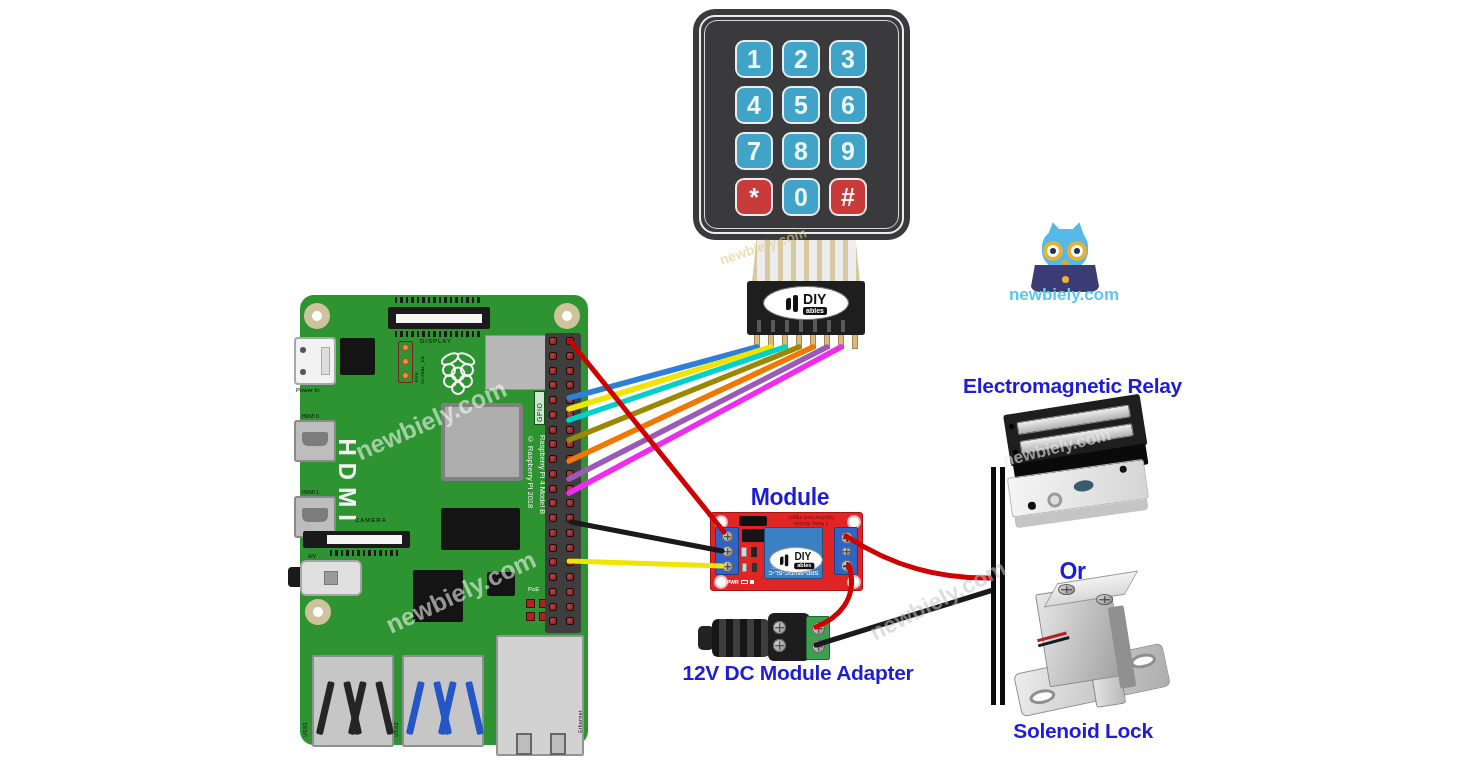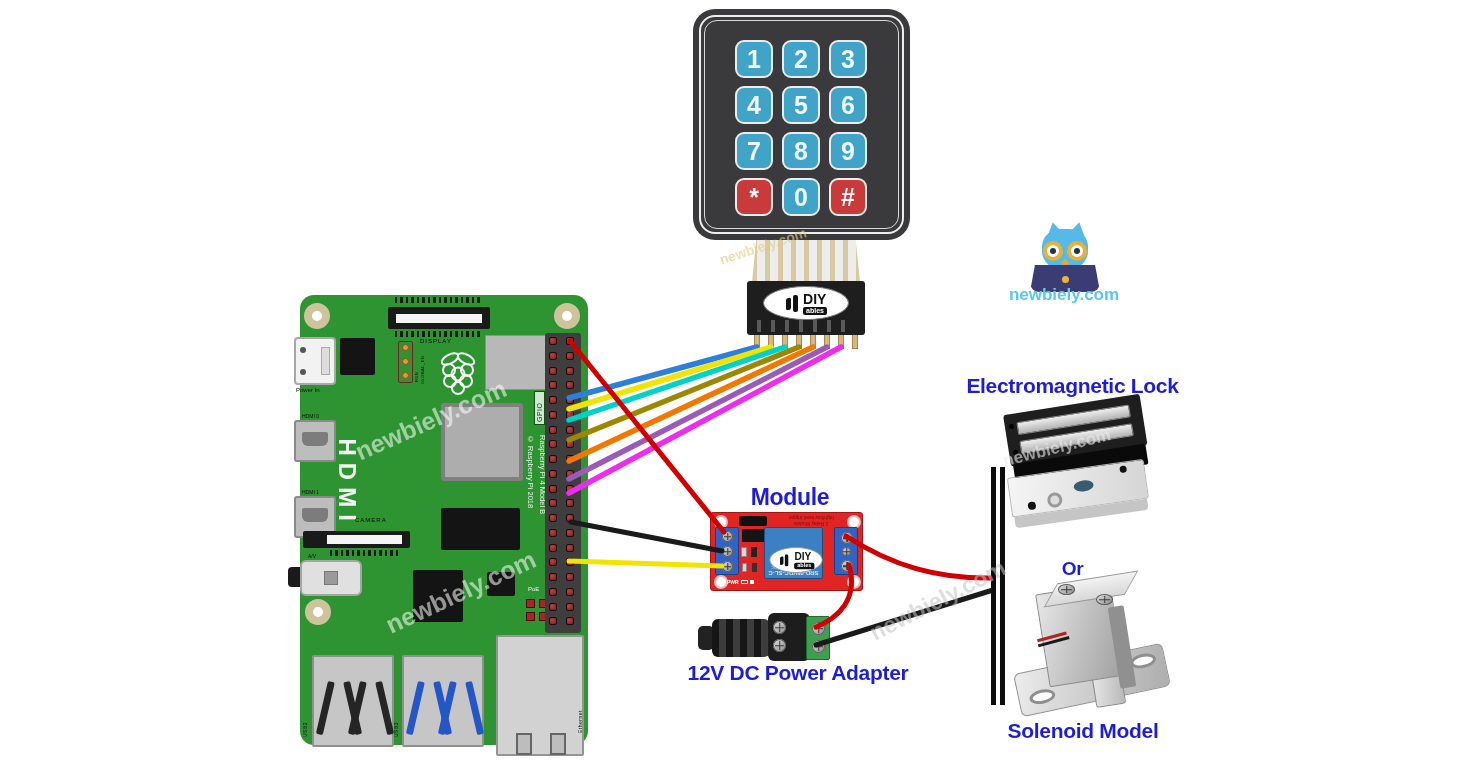"Electromagnetic Lock" div.blue-label { text: Lock -> Relay }
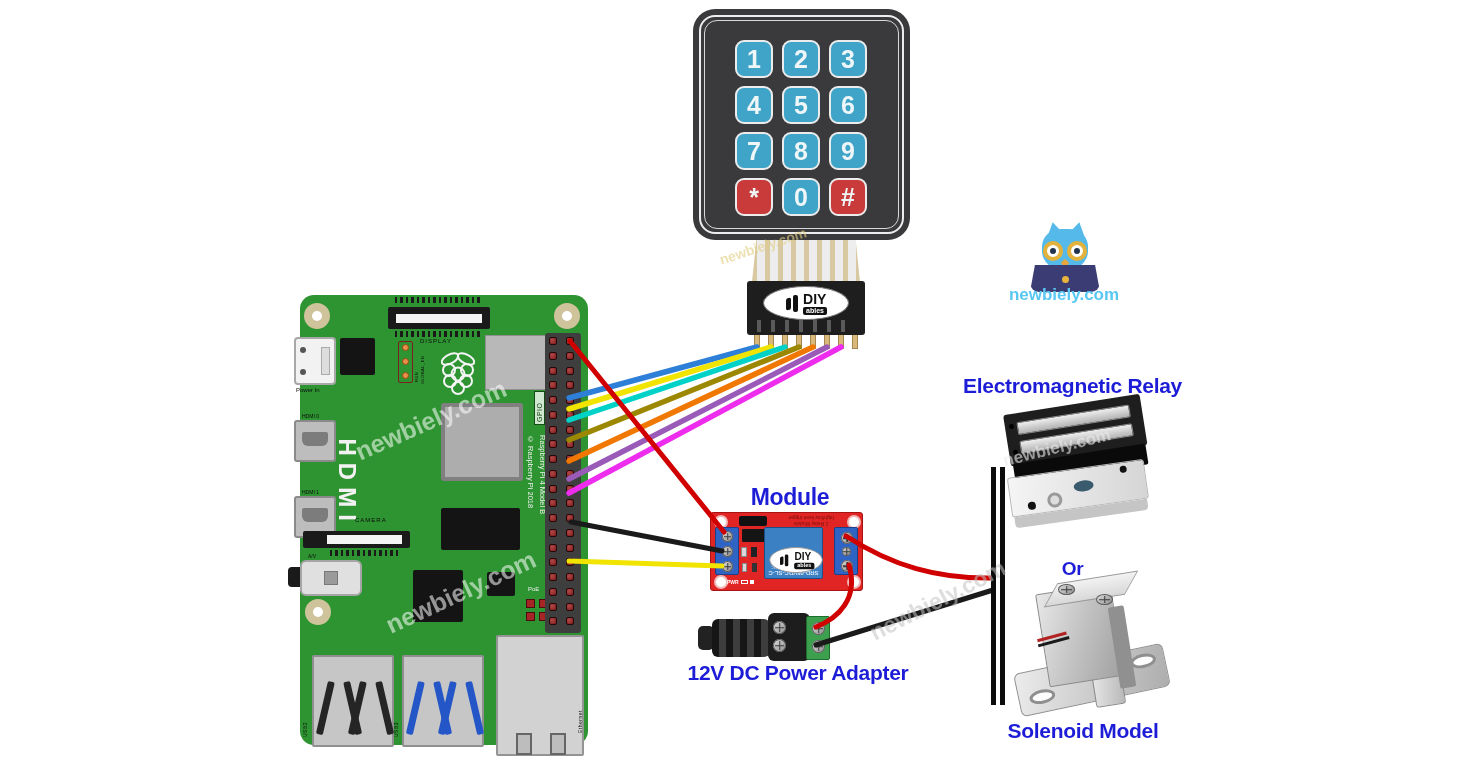"Or" div.blue-label { font-size: 19px -> 23px }
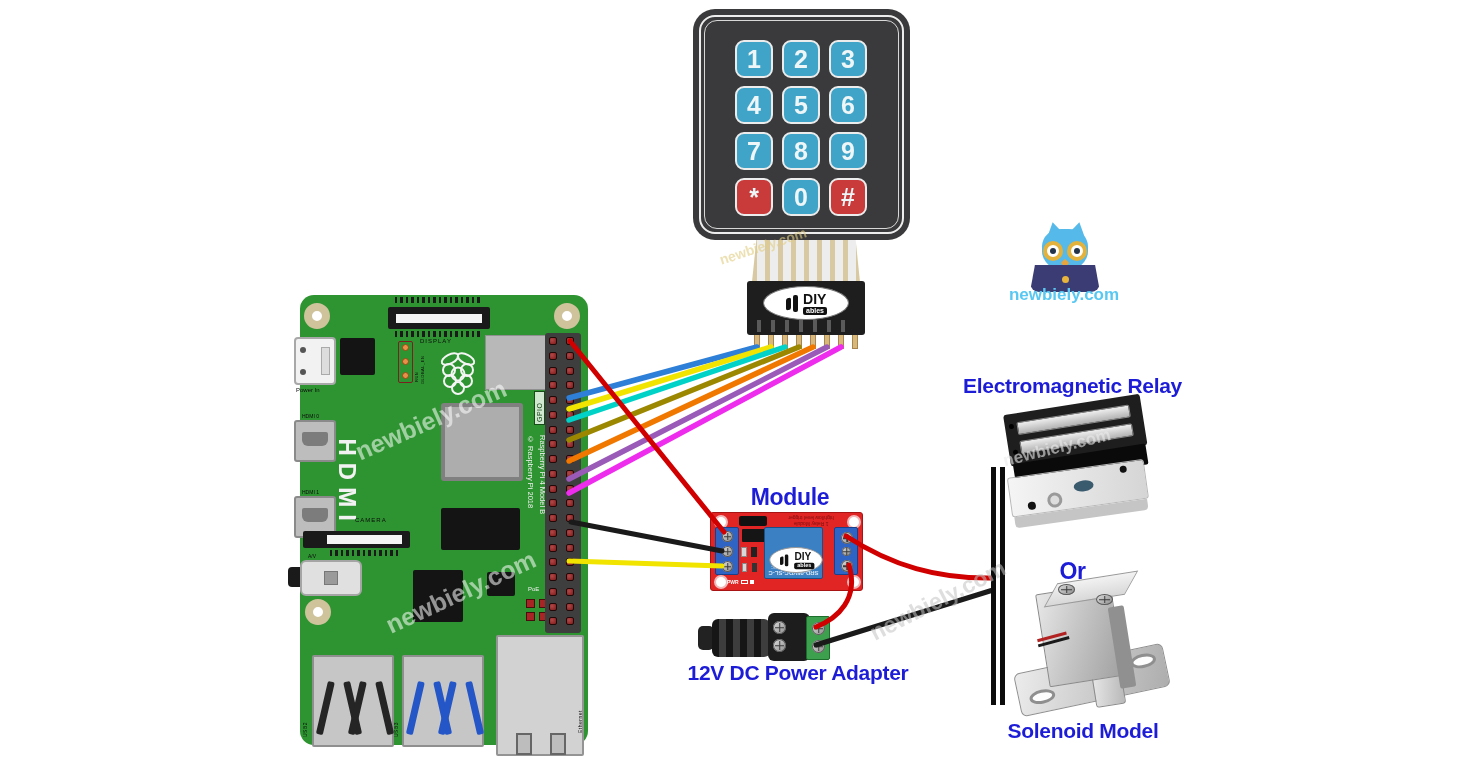"12V DC Power Adapter" div.blue-label { text: Power -> Module }
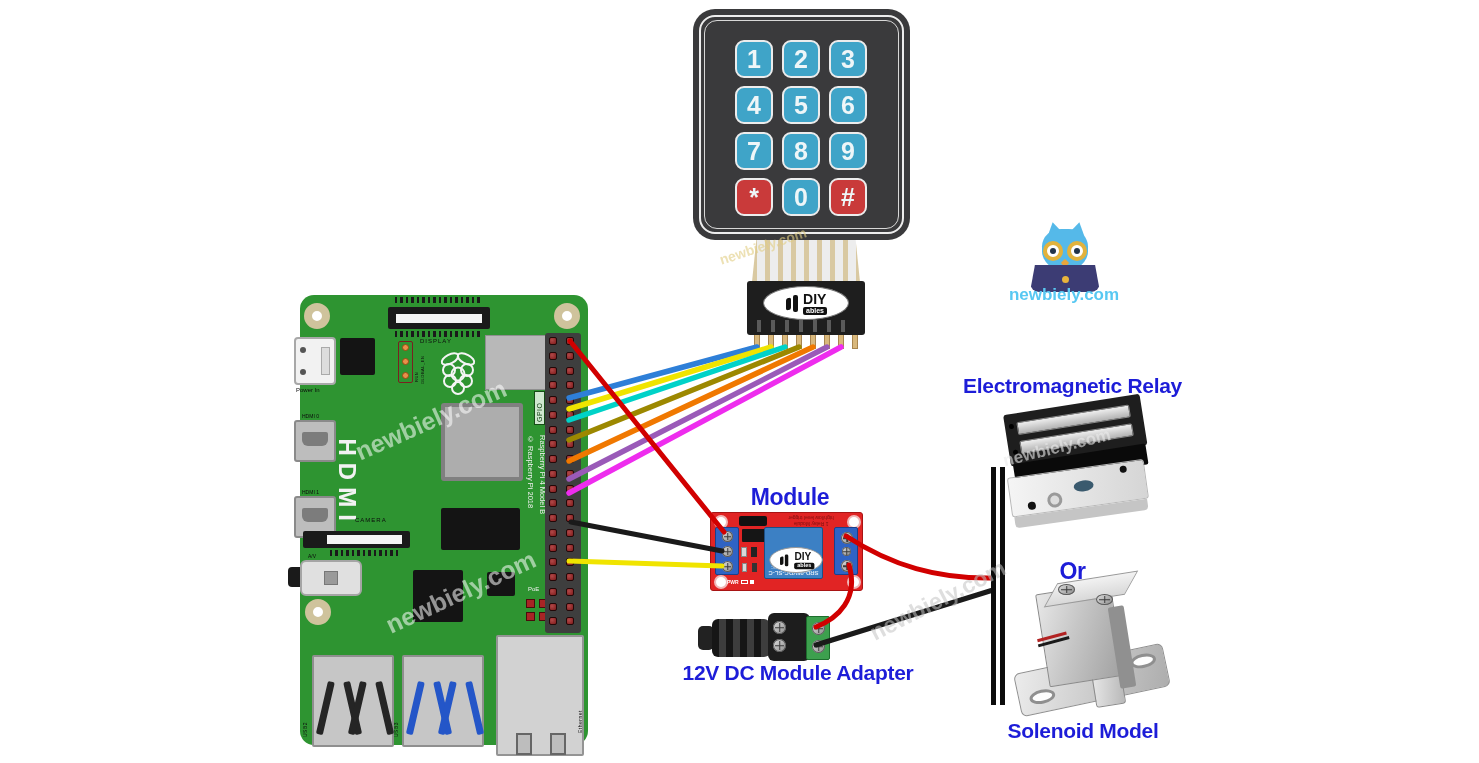"Solenoid Model" div.blue-label { text: Model -> Lock }
